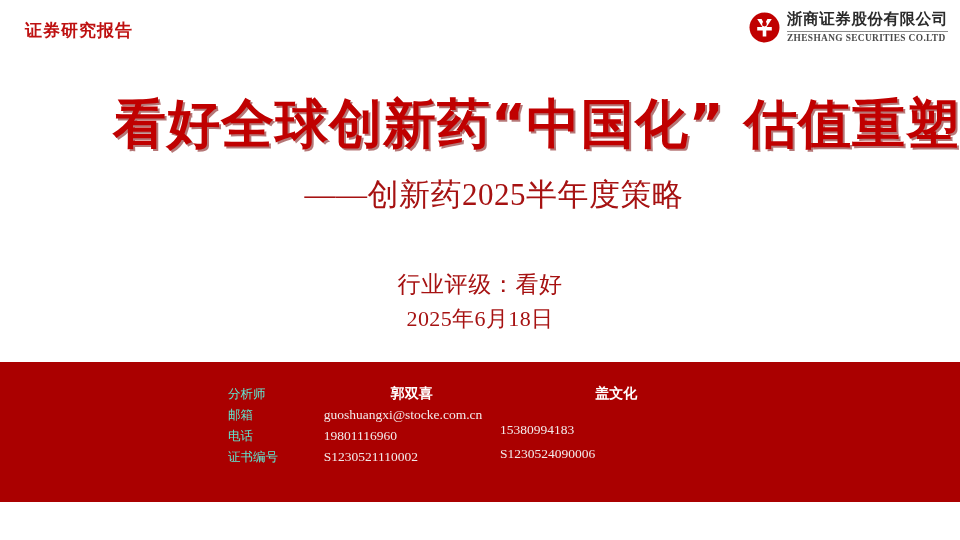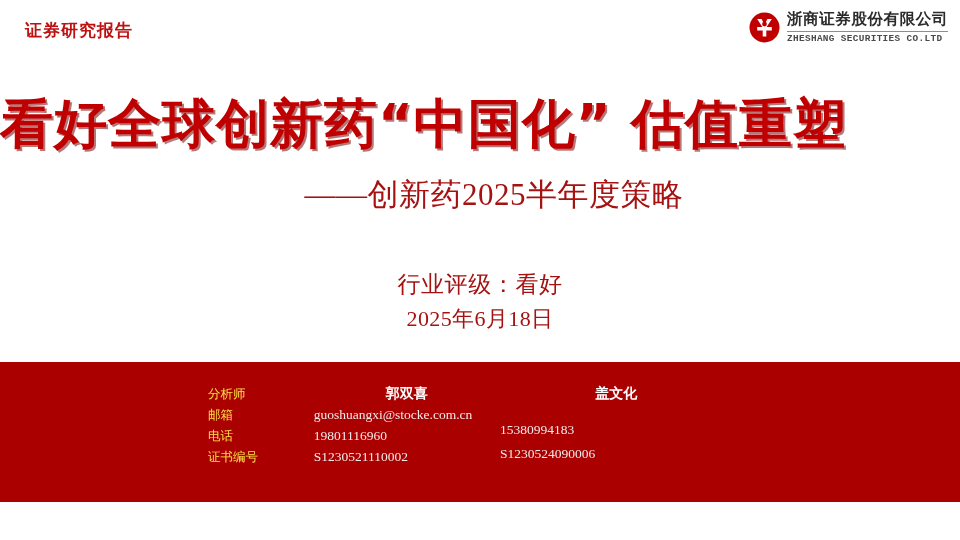"ZHESHANG SECURITIES CO.LTD" .logo-en { font-family: Liberation Mono, monospace -> Liberation Serif, serif }
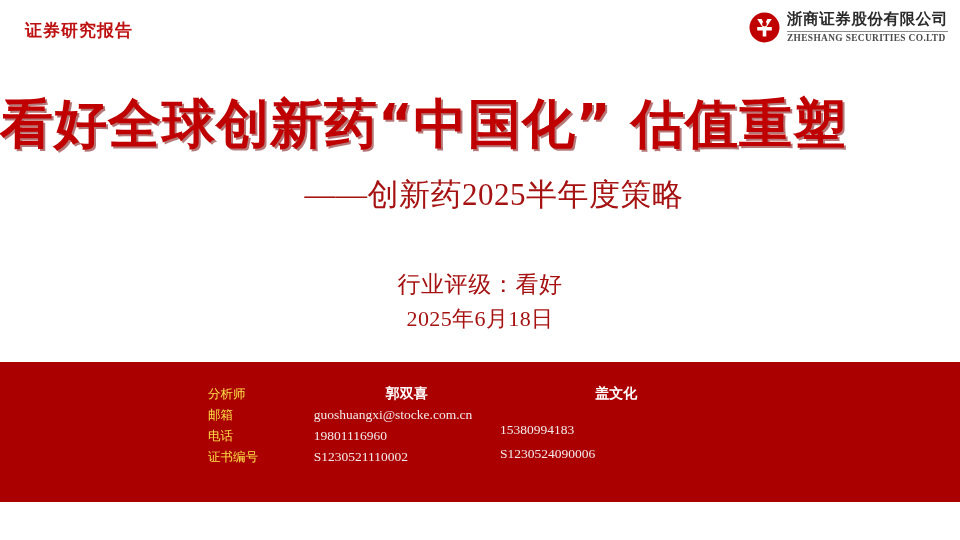"看好全球创新药“中国化” 估值重塑" .main-title { text-align: left -> right }
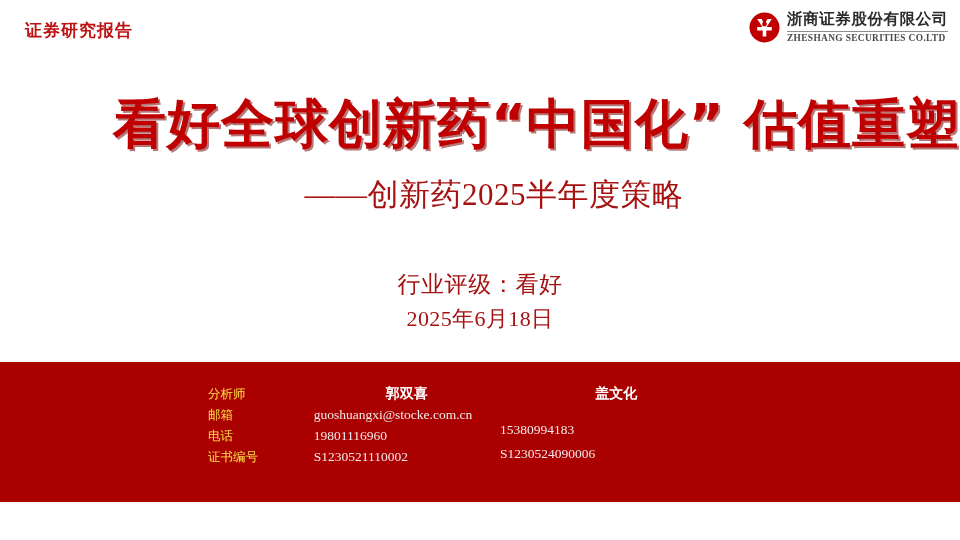"分析师" .lbl { color: #fde047 -> #5eead4; margin-left: none -> 20px }
